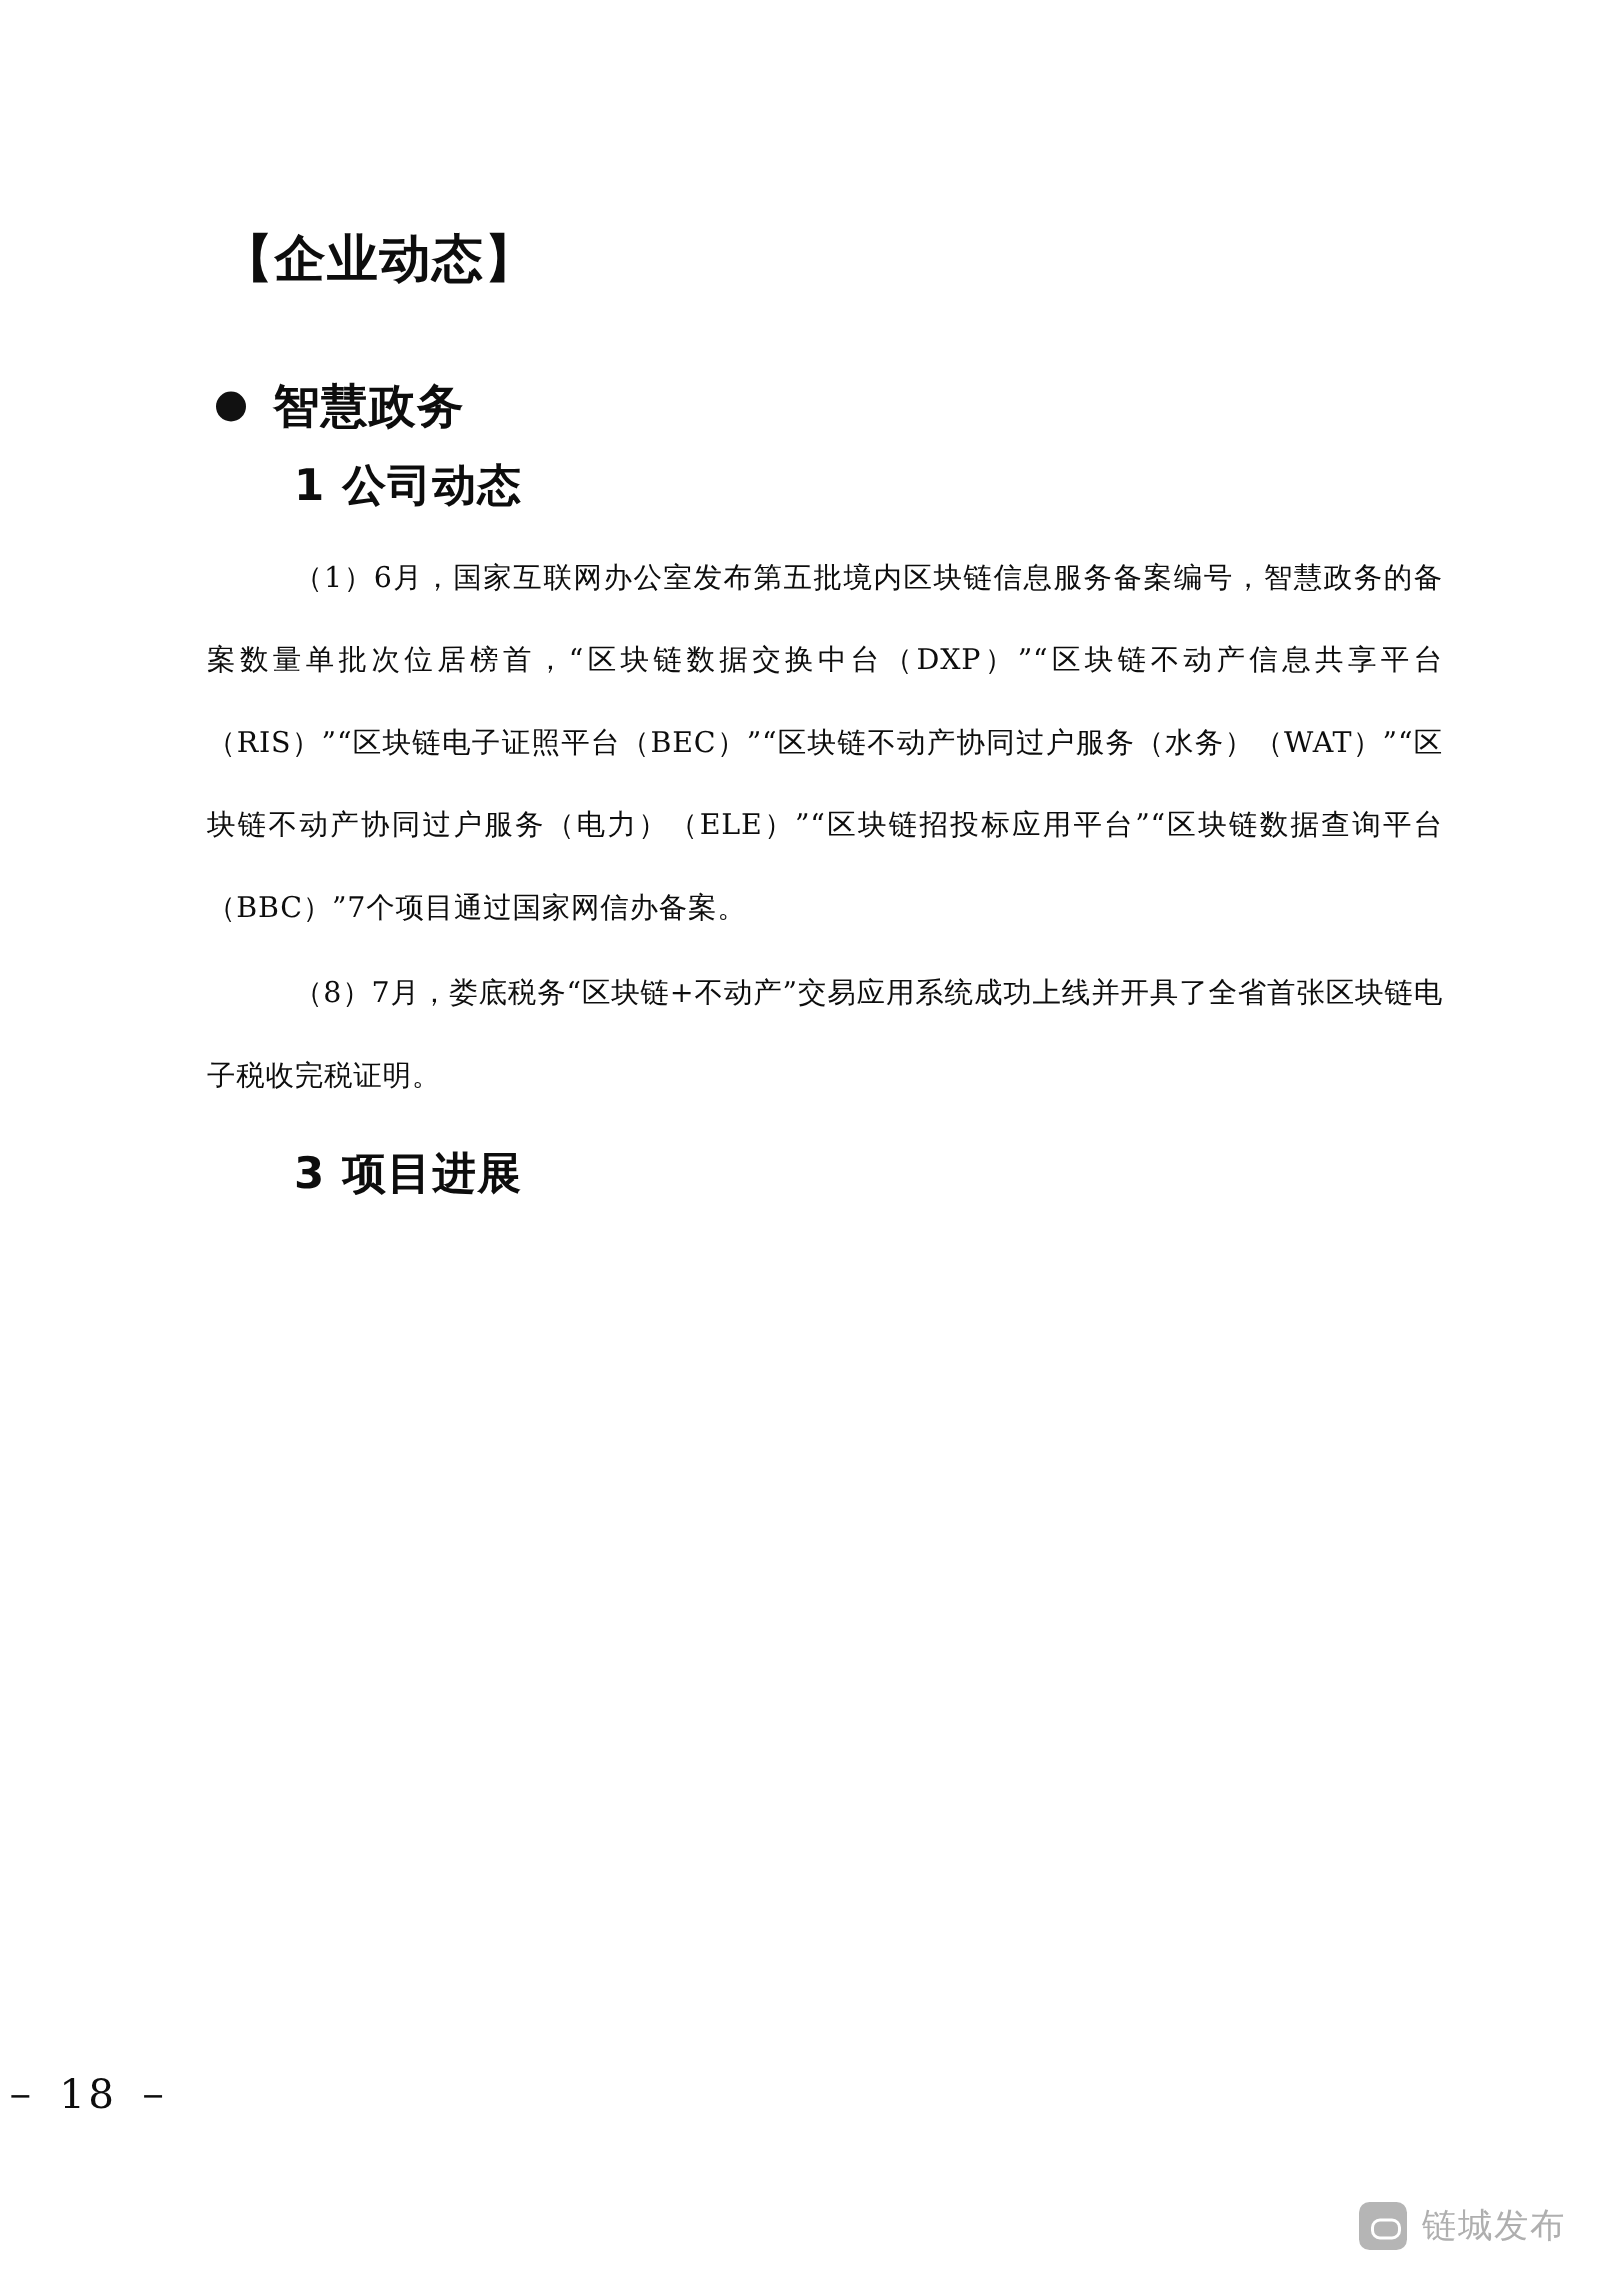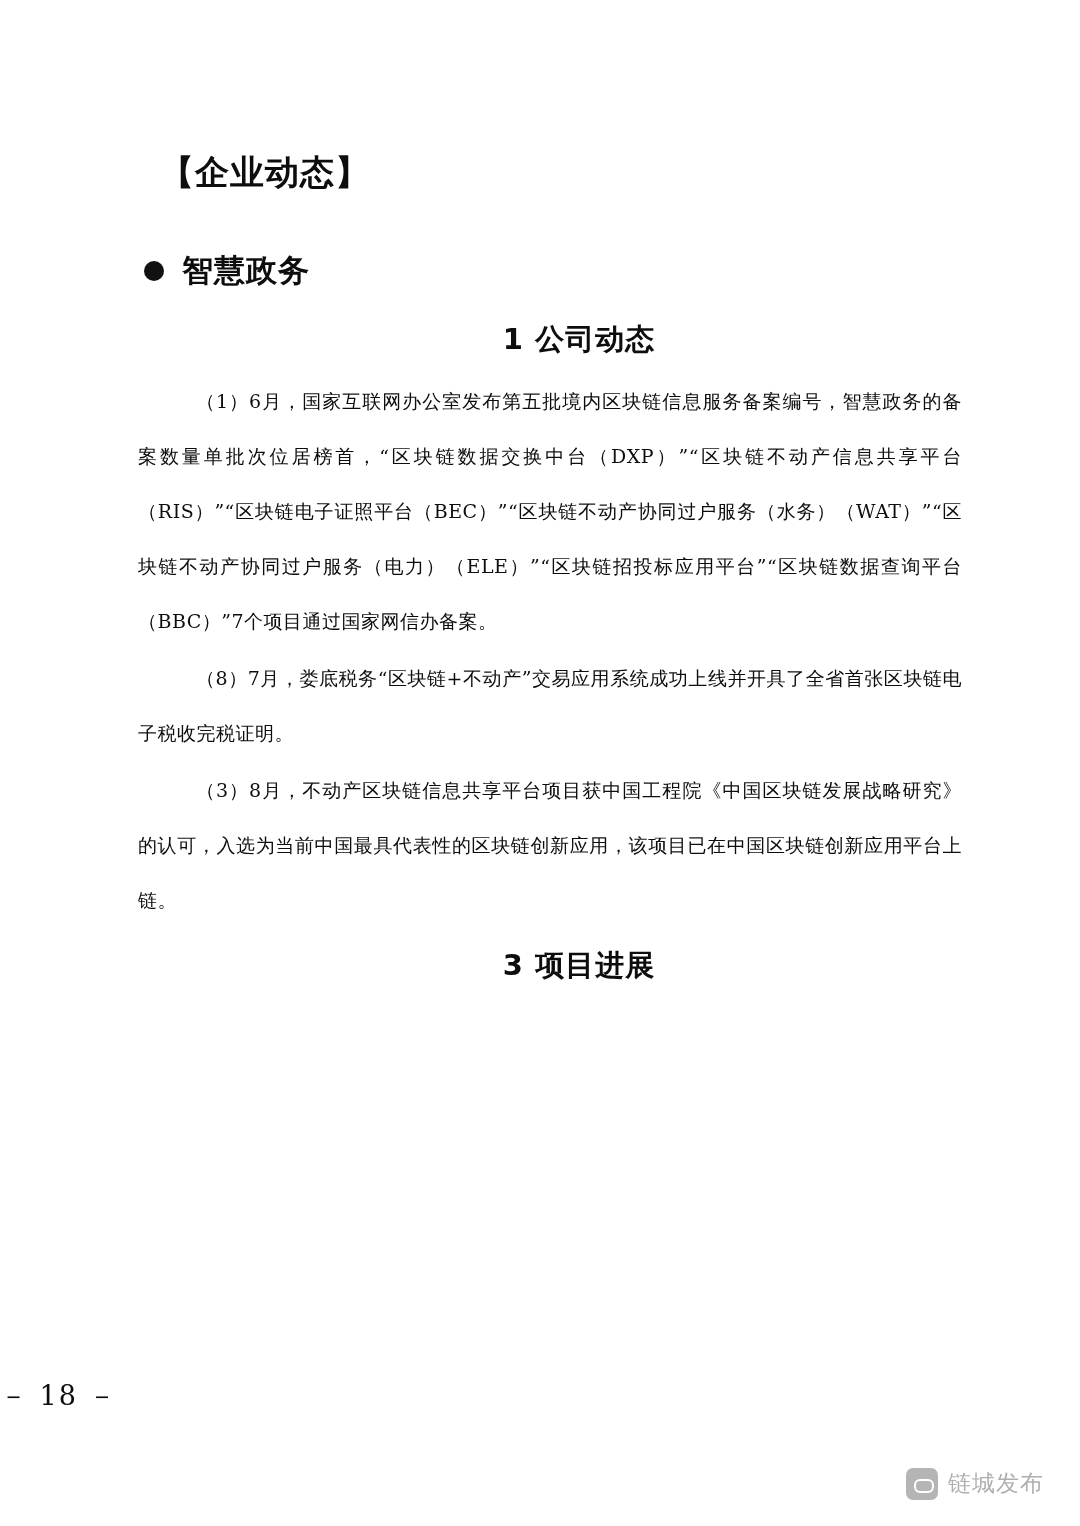"【企业动态】" .section-title { margin: 0 0 54px 22px -> 0 0 54px 10px }
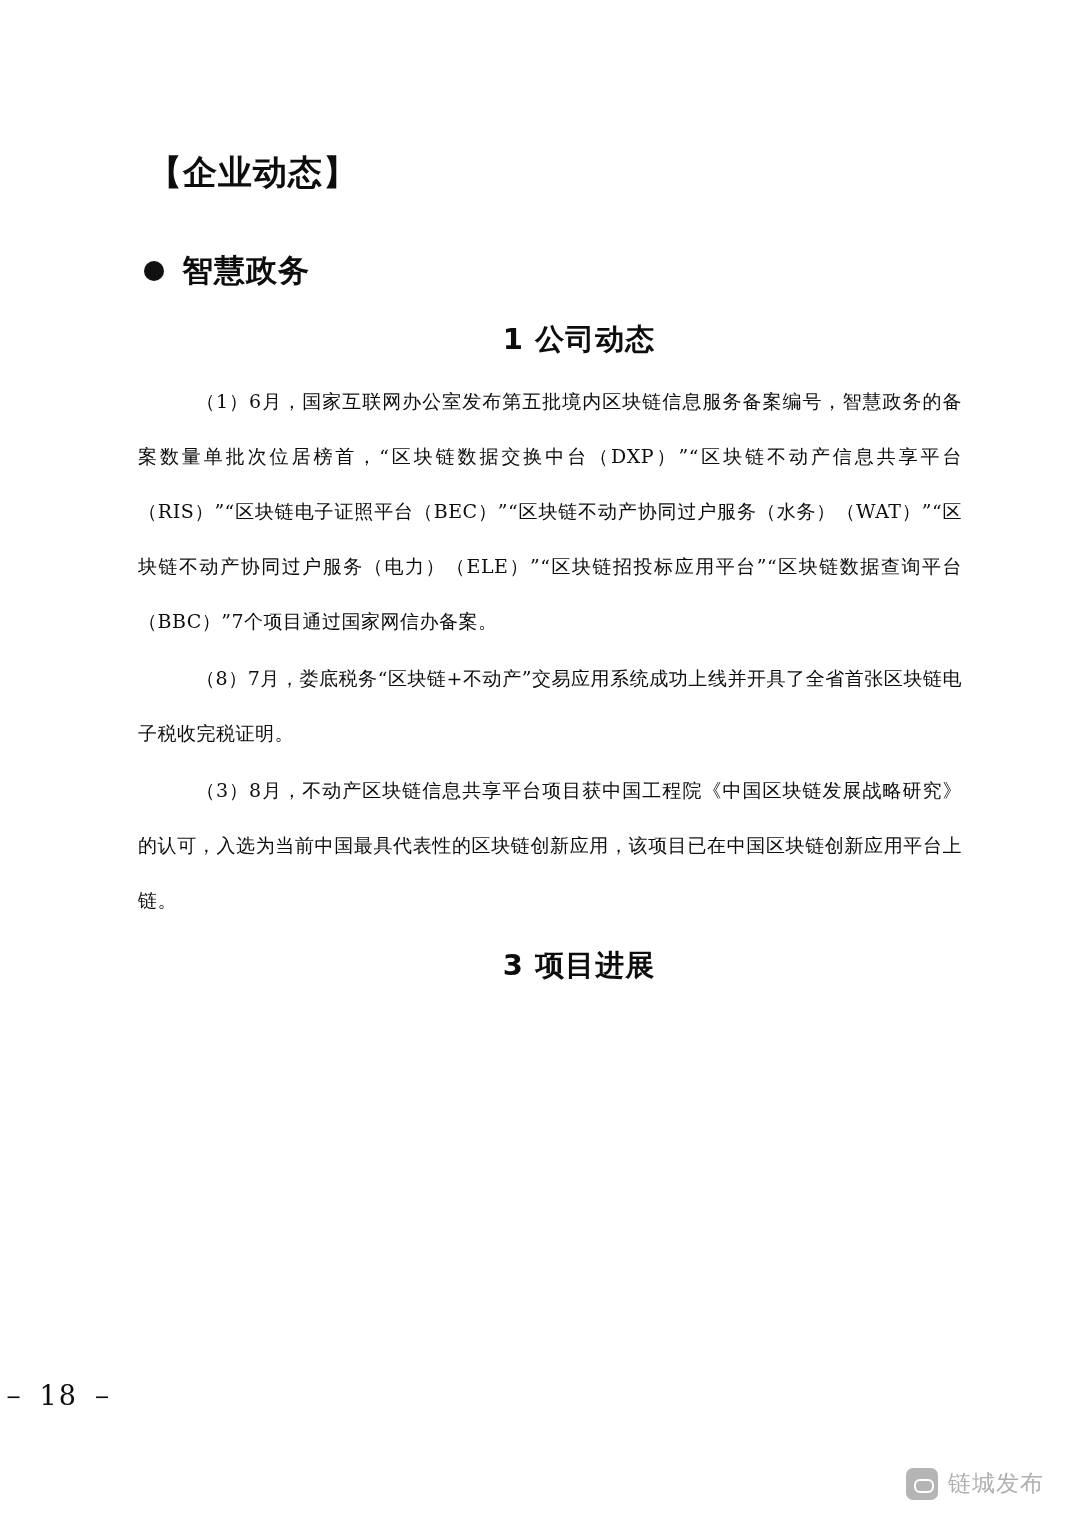"智慧政务" .bullet-head { margin: 0 0 28px 6px -> 0 0 12px 6px }
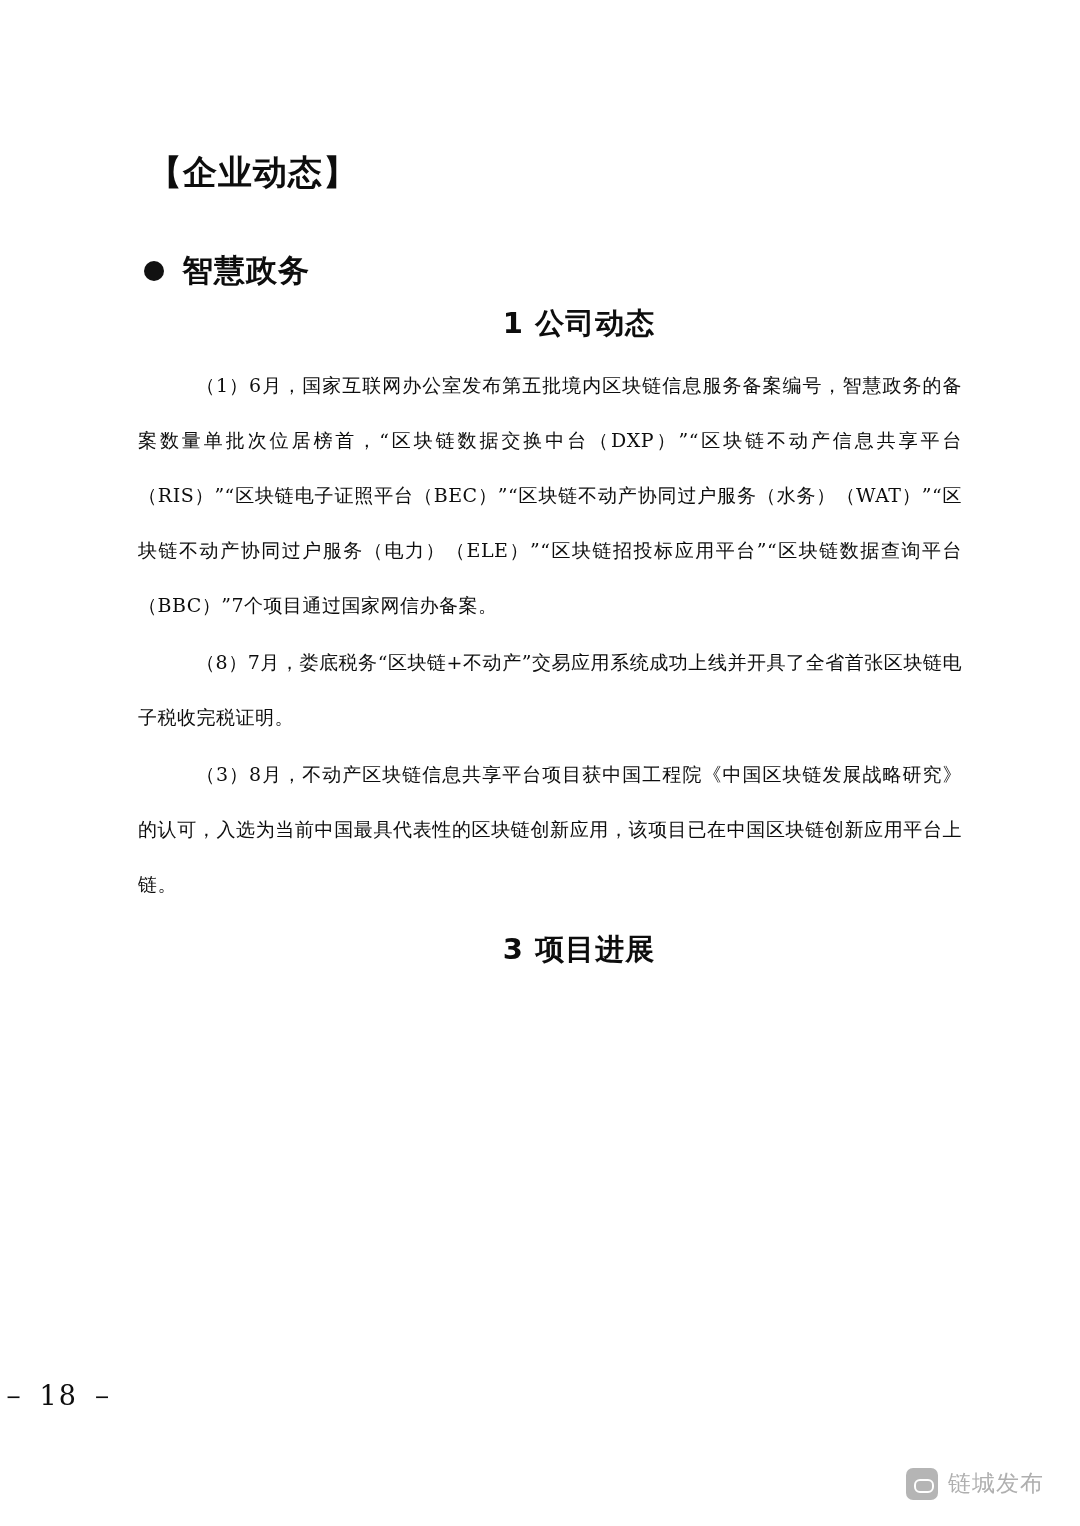"1 公司动态" .sub-head { text-align: center -> none }
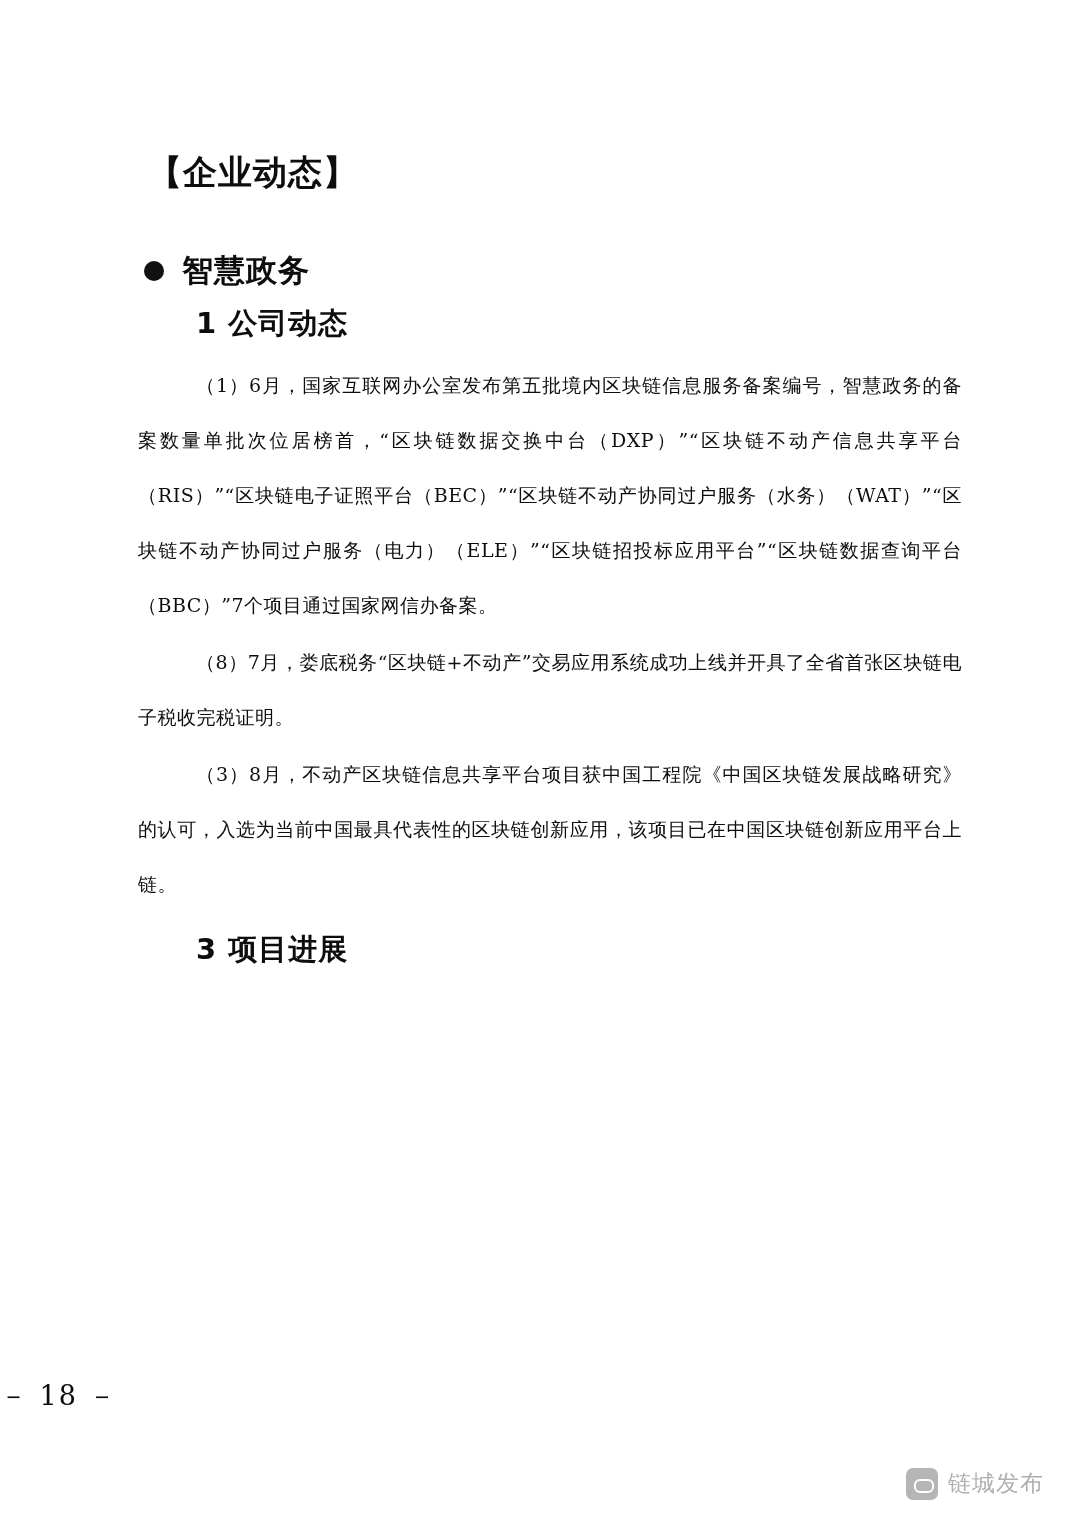"（3）8月，不动产区块链信息共享平台项目获中国工程院《中国区块链发展战略研究》的" p.para { html: <p>（3）8月，不动产区块链信息共享平台项目获中国工程院《中国区块链发展战略研究》的认可，入选为当前中国最具代表性的区块链创新应用，该项目已在中国区块链创新应用平台上链。</p> -> none }
